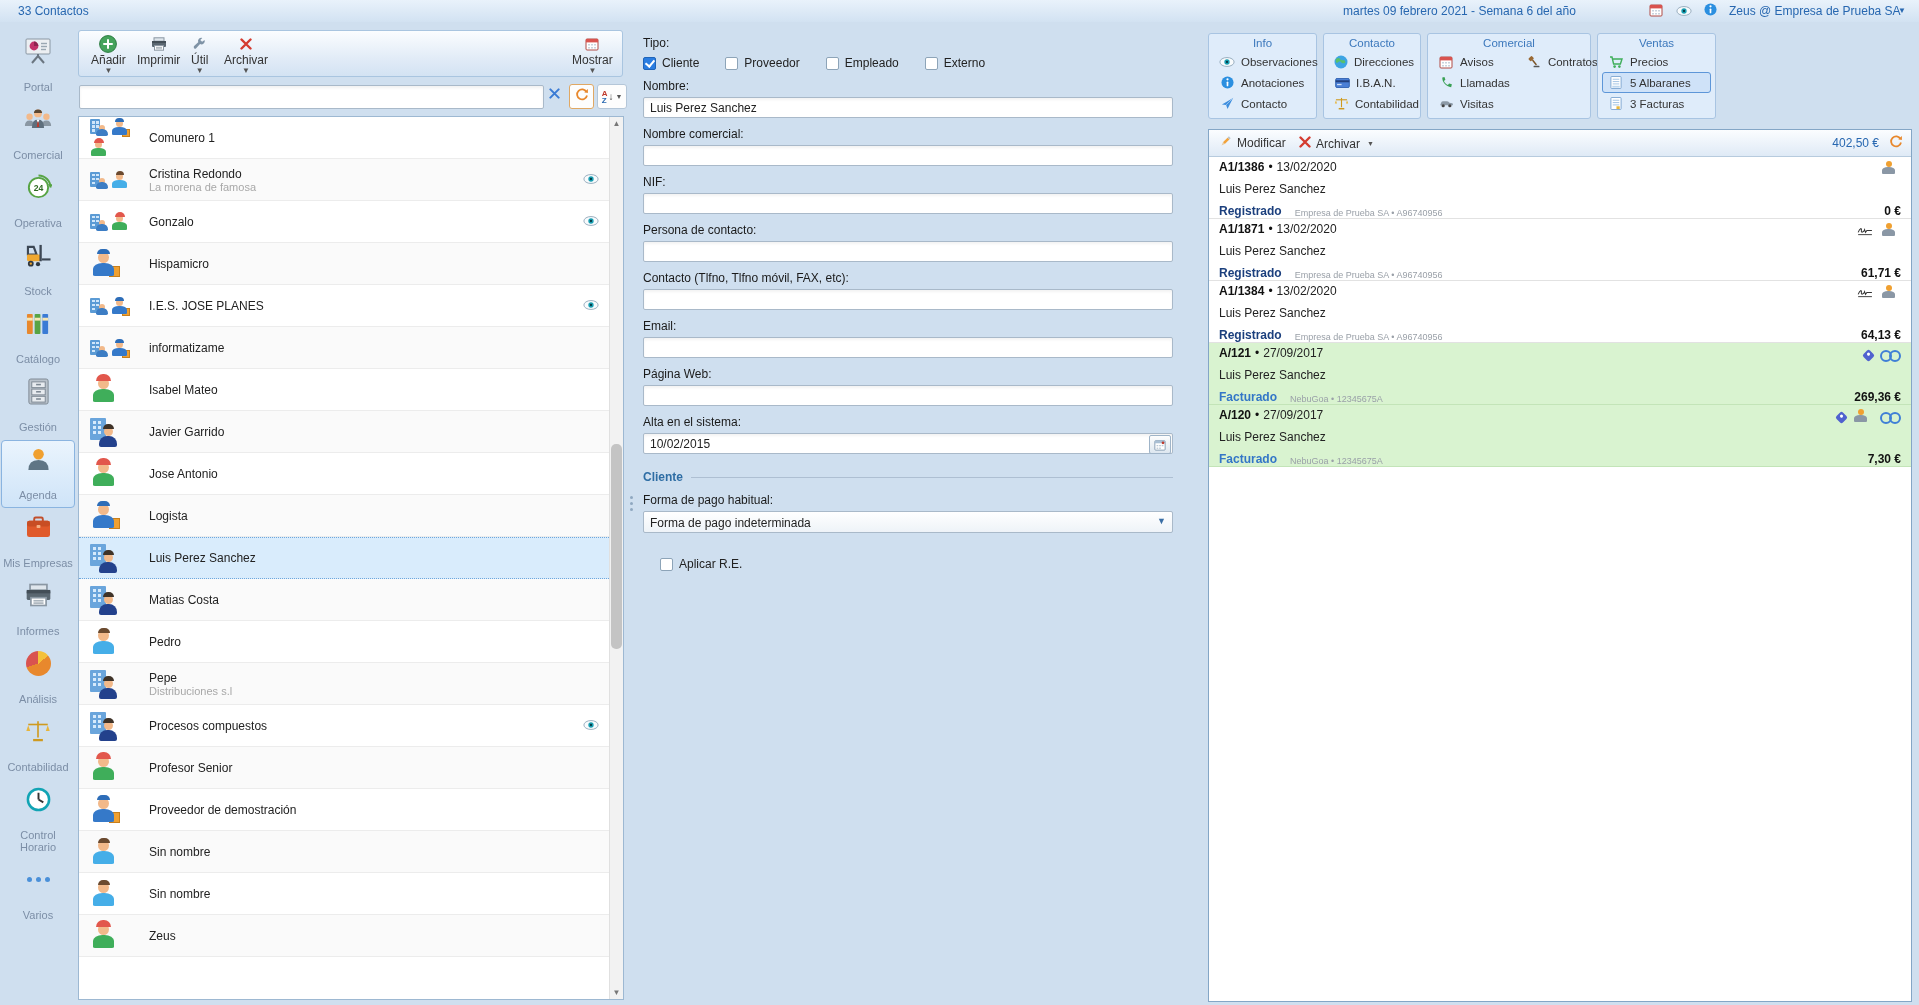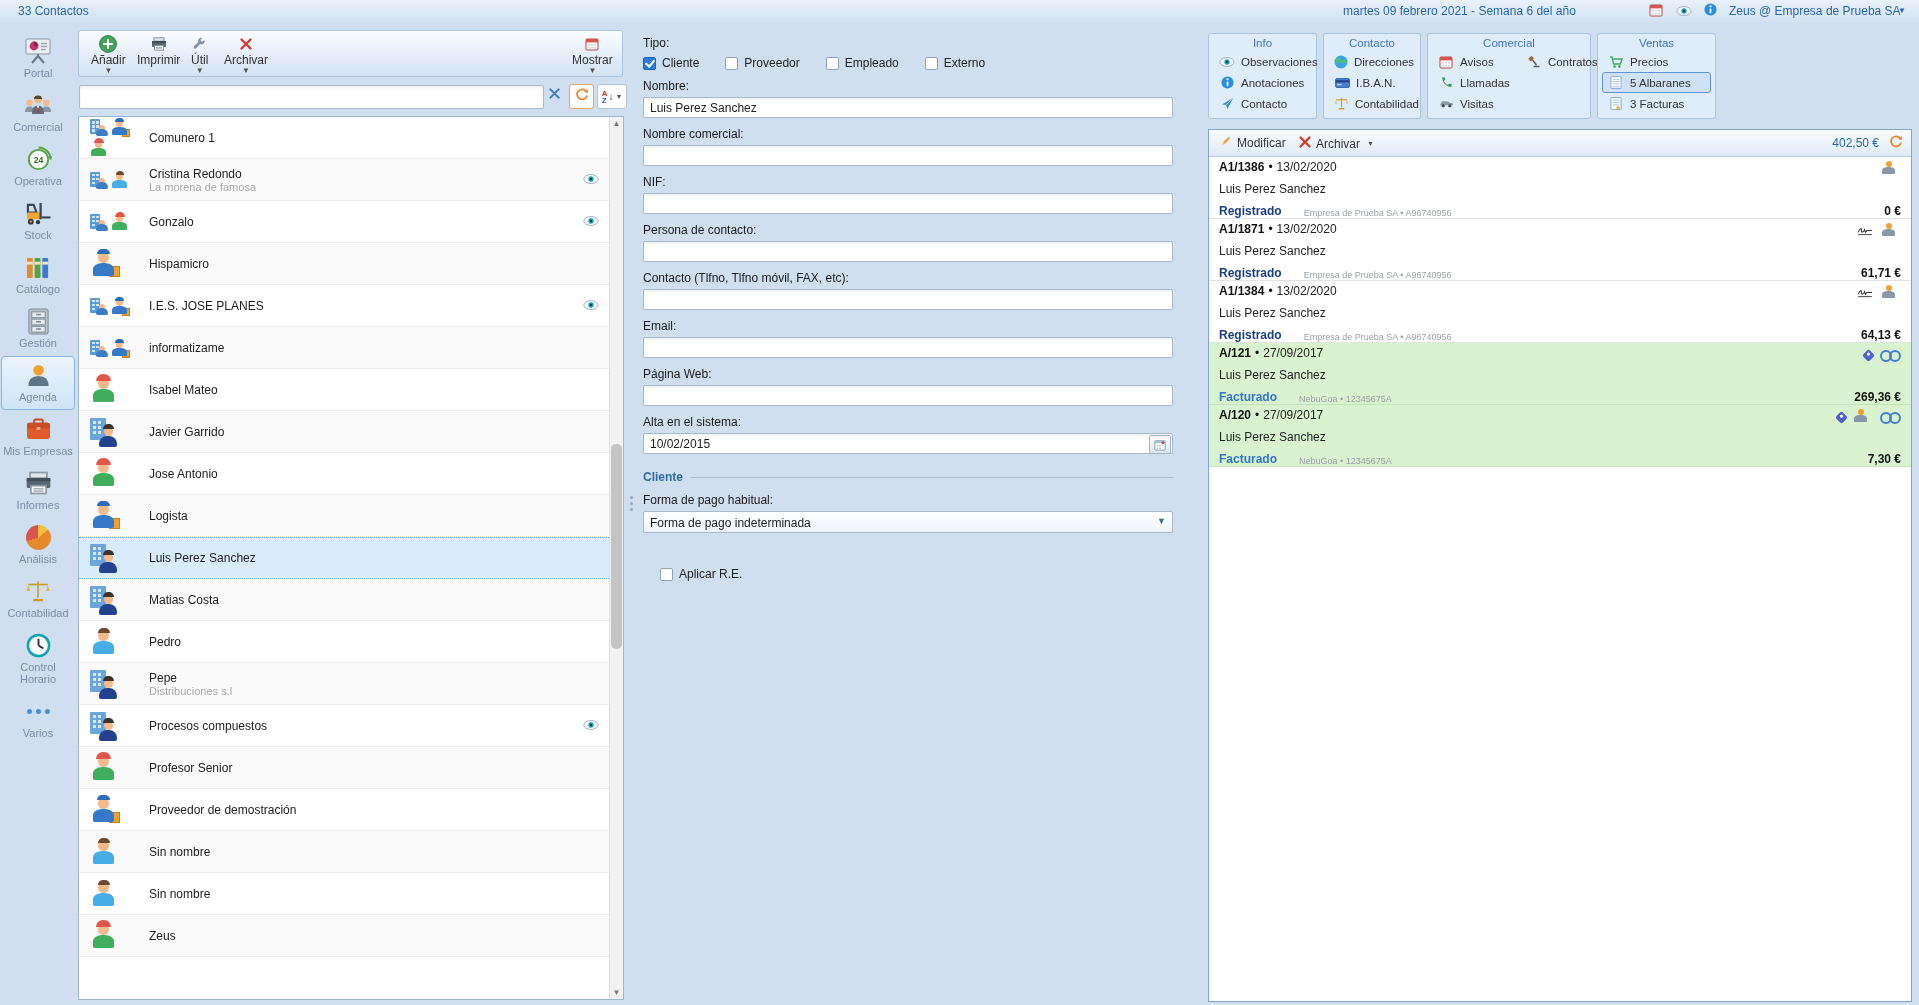"Portal" .sb-item { gap: 2px -> 16px }
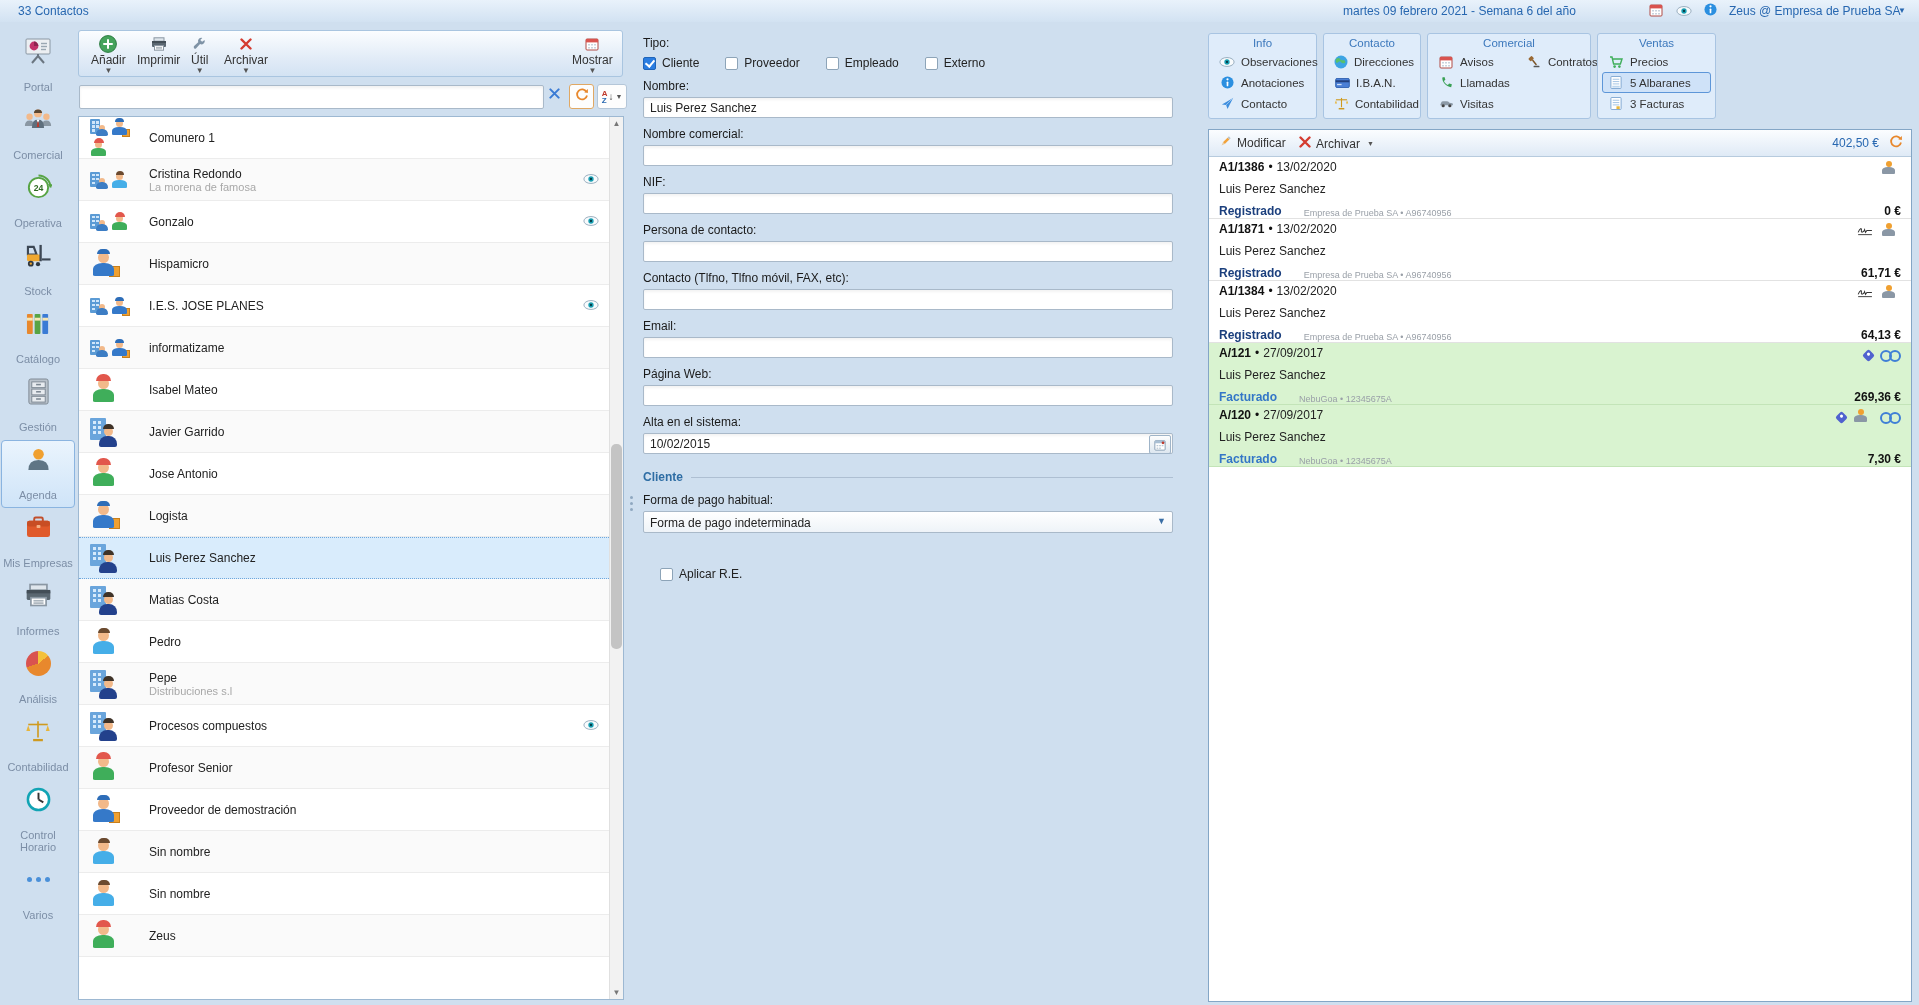"Empresa de Prueba SA •" .d3 .comp { margin-left: 22px -> 13px }
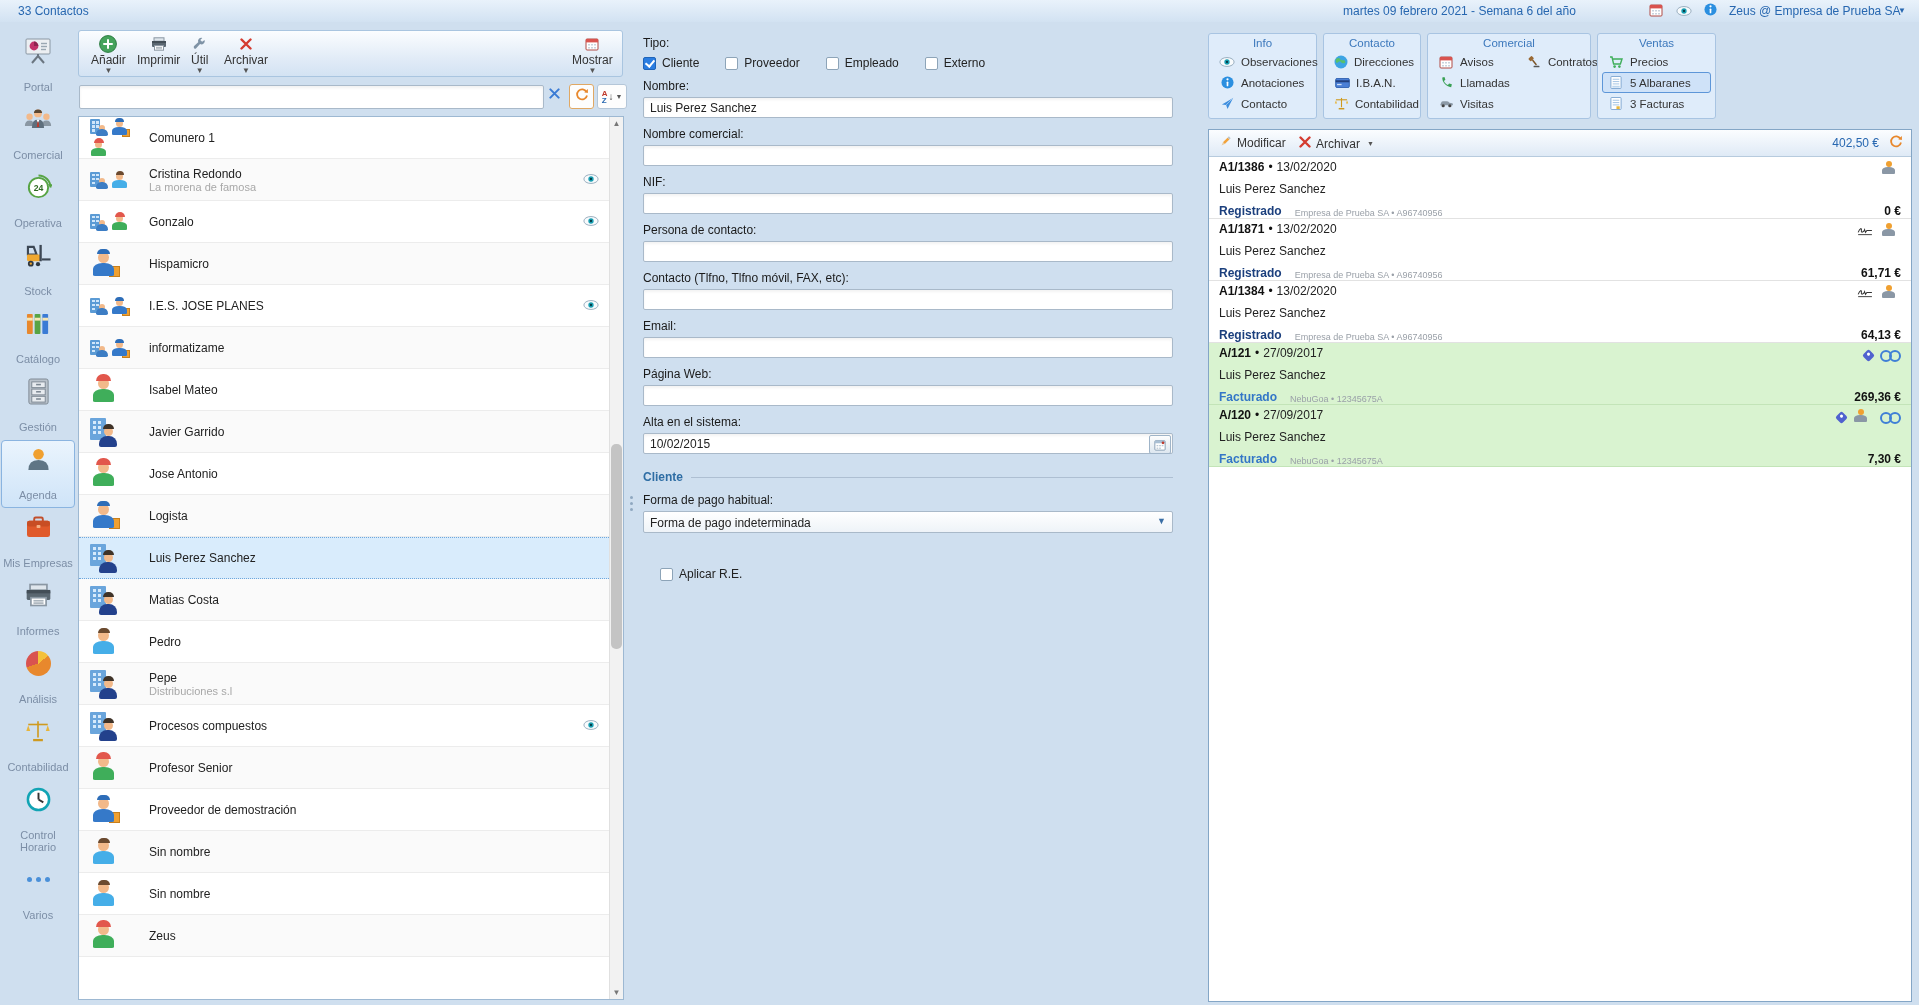"Aplicar R.E." div.cbrow { margin-top: 34px -> 24px }
